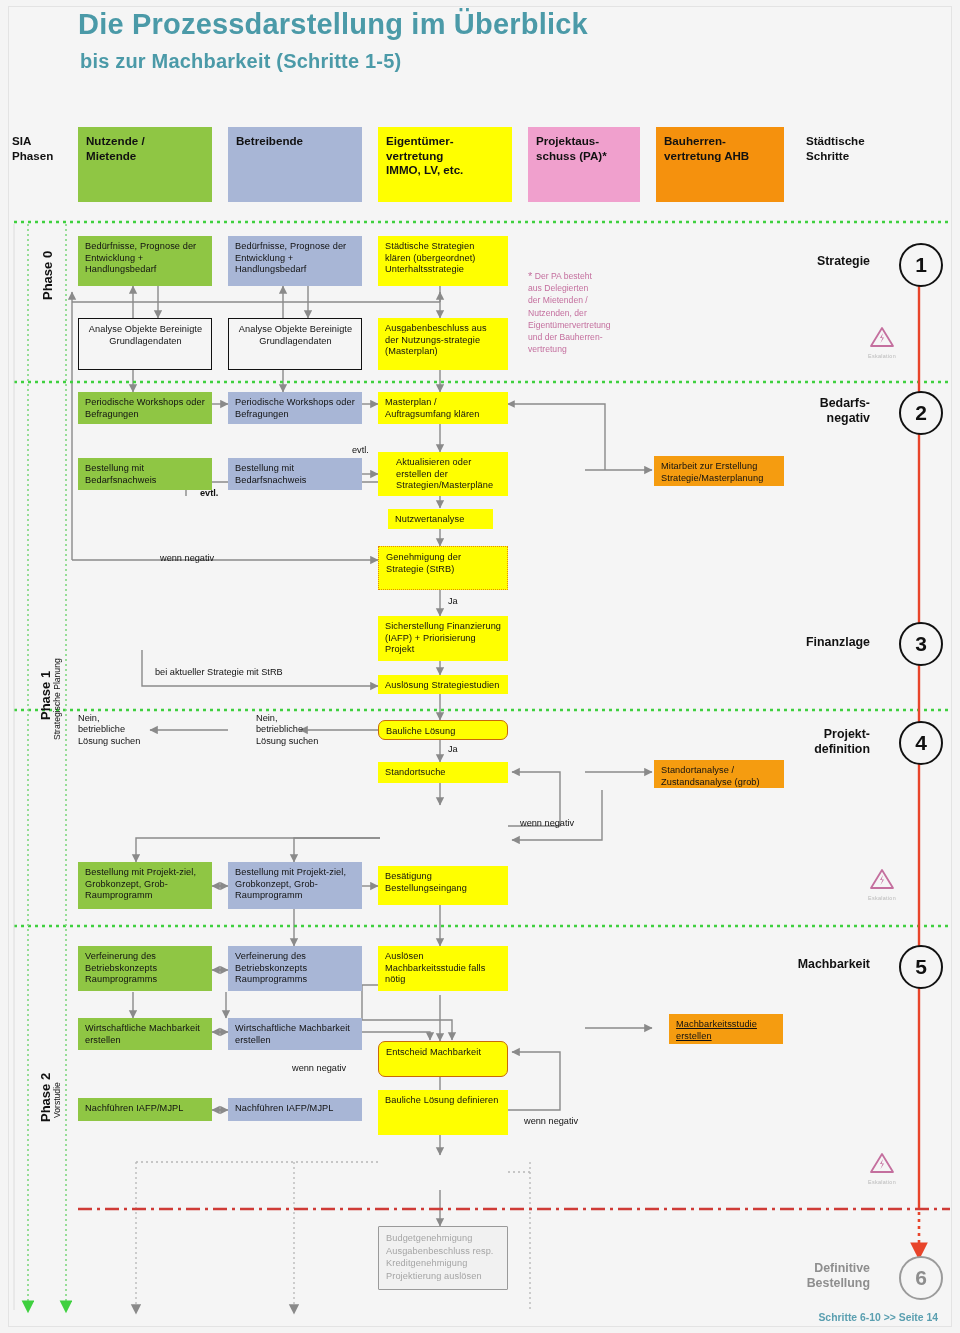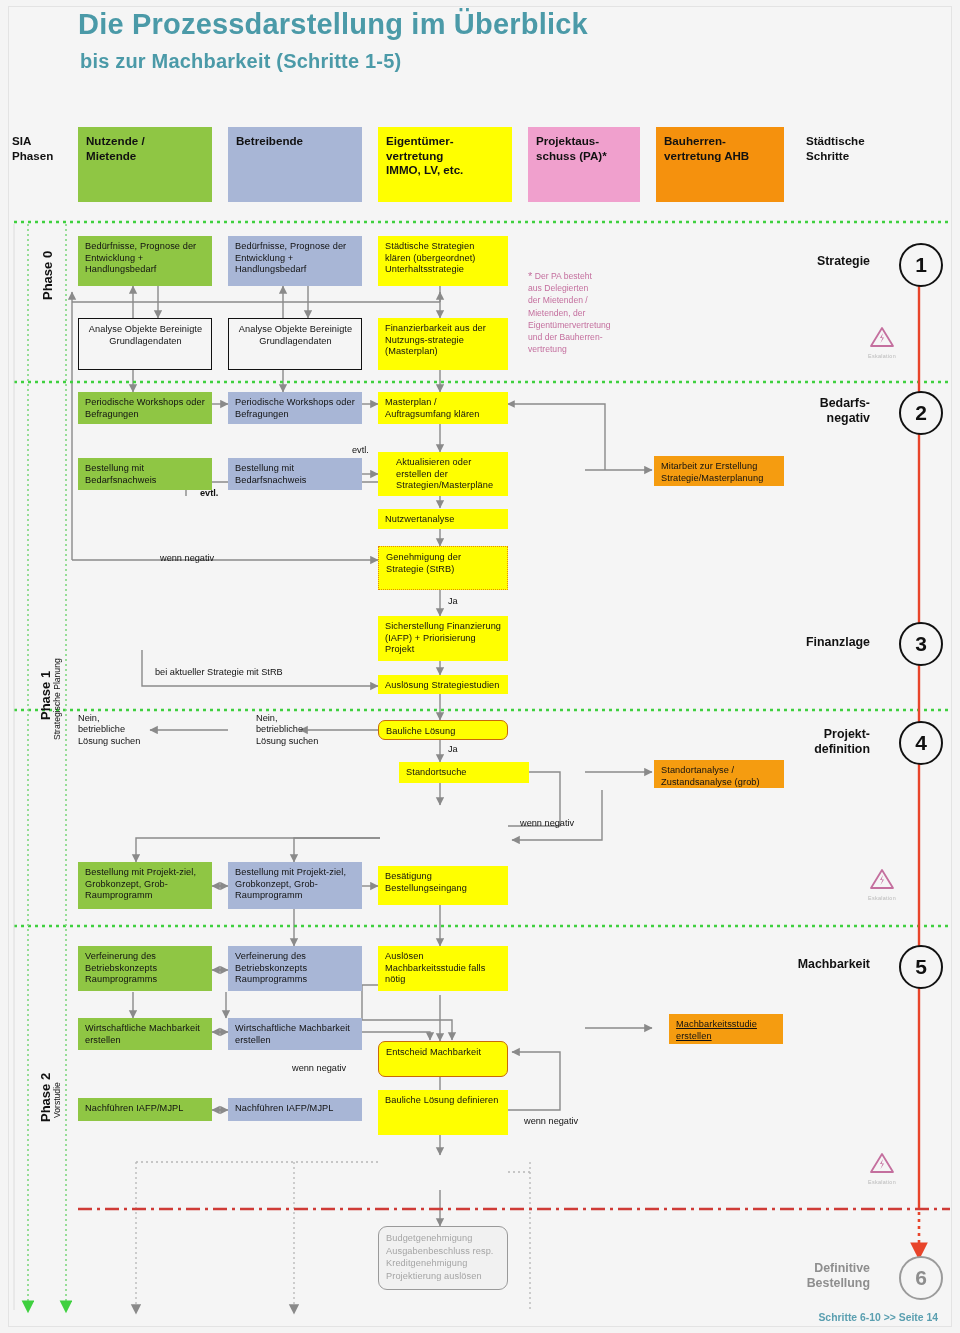"Mietenden, der" span { text: Mietenden -> Nutzenden }
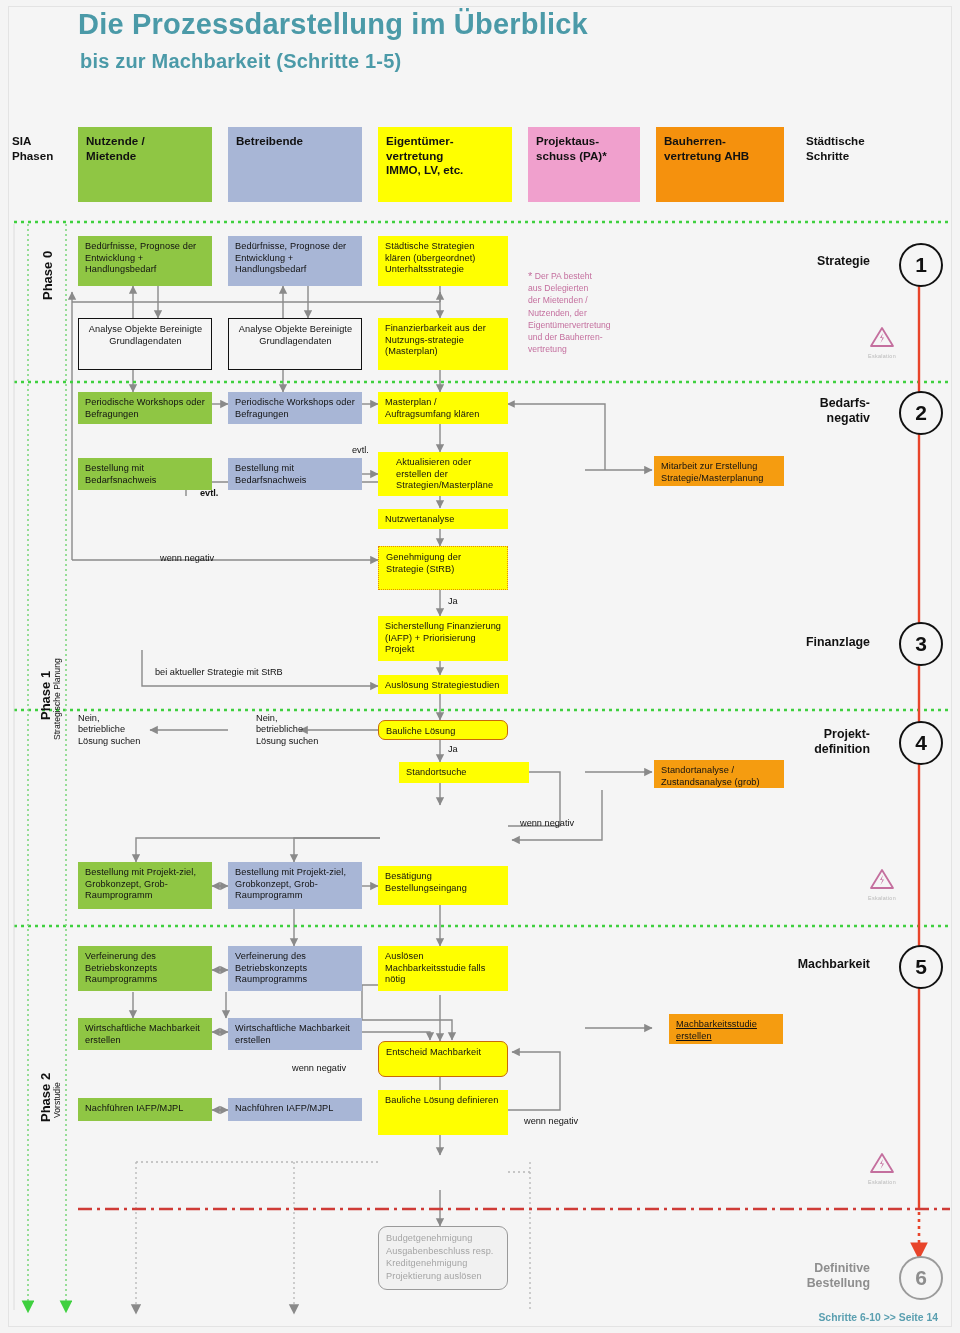"Finanzierbarkeit aus der" div.box { text: Finanzierbarkeit -> Ausgabenbeschluss }
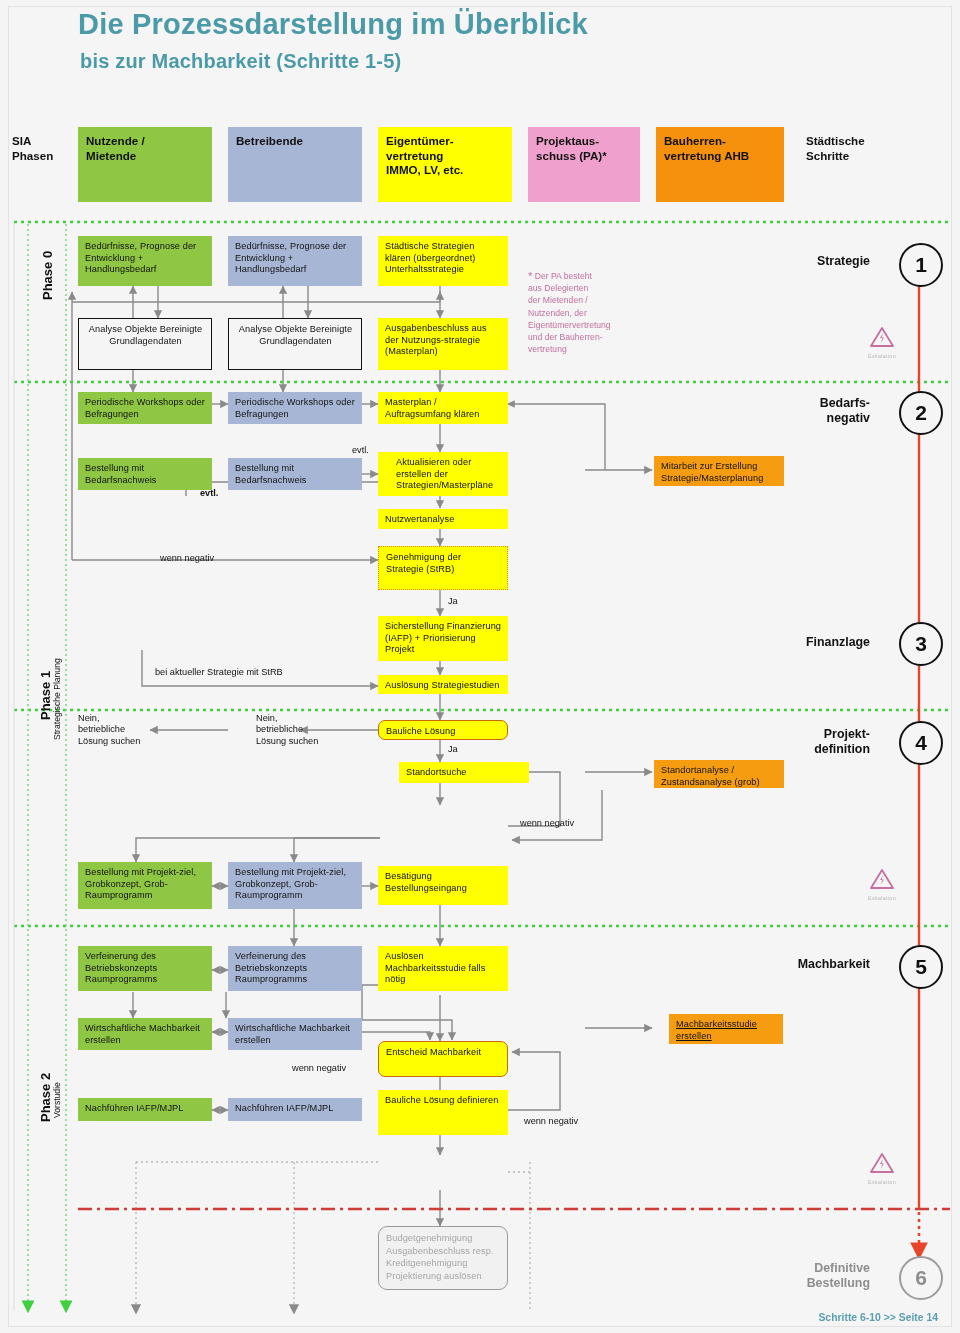"Nutzwertanalyse" div.box { left: 378px -> 388px; width: 130px -> 105px }
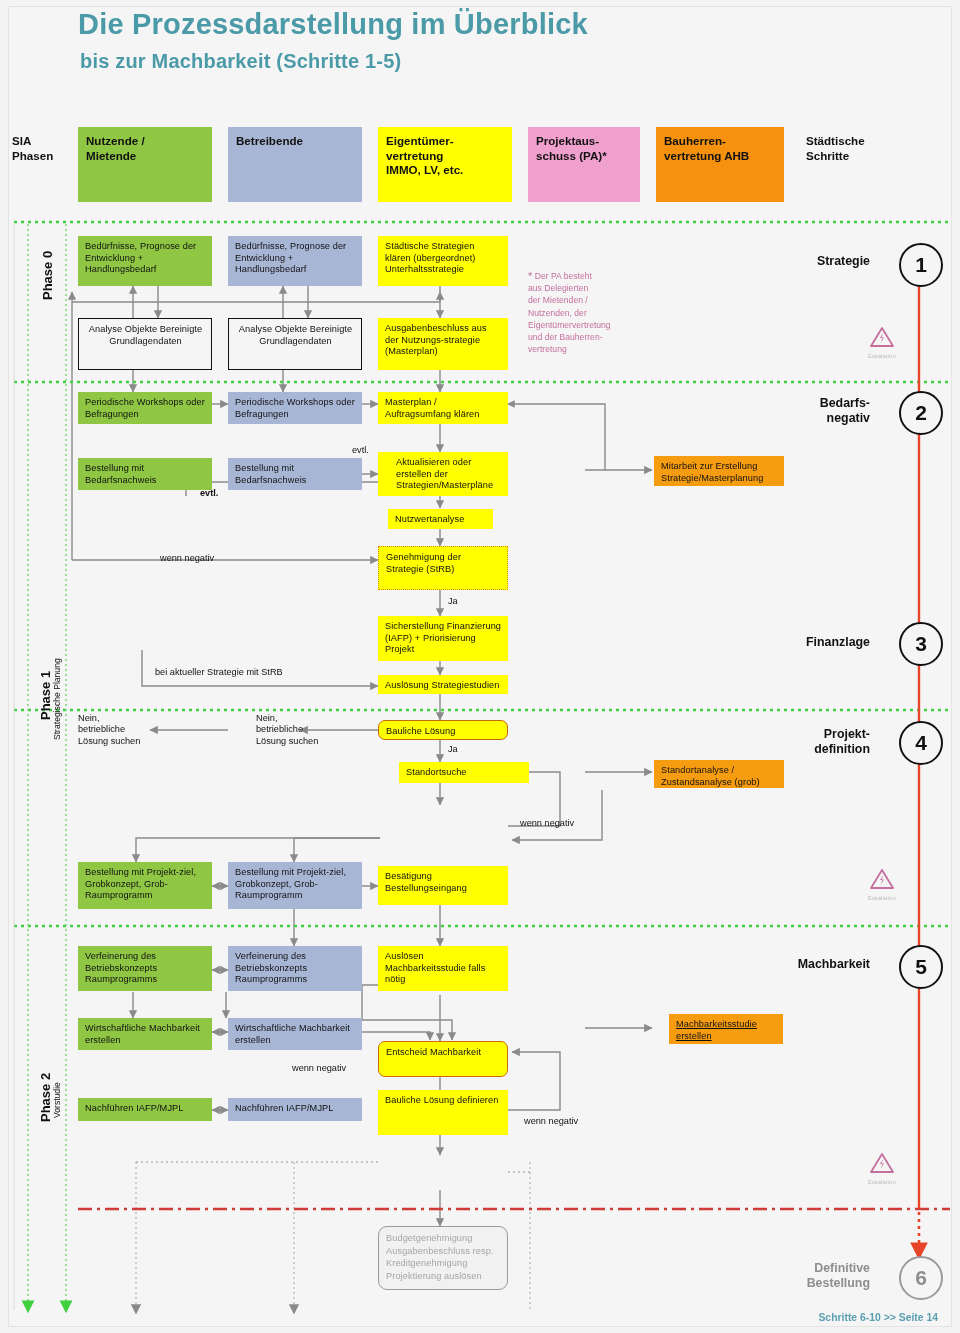"Standortsuche" div.box { margin-left: 21px -> none }
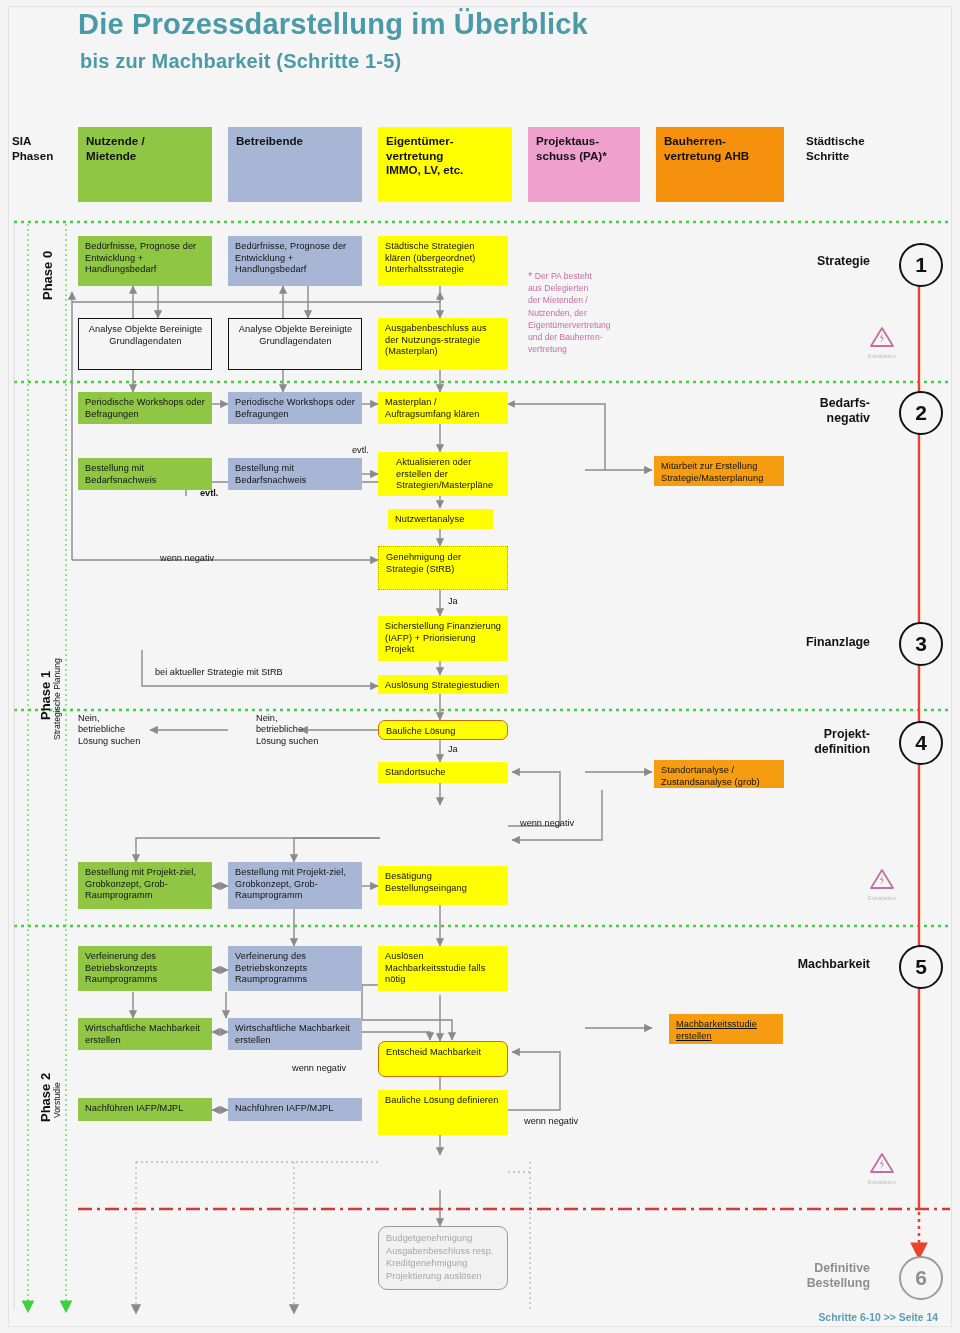"Budgetgenehmigung Ausgabenbeschluss" .box.ghost { border-radius: 9px -> 1px }
